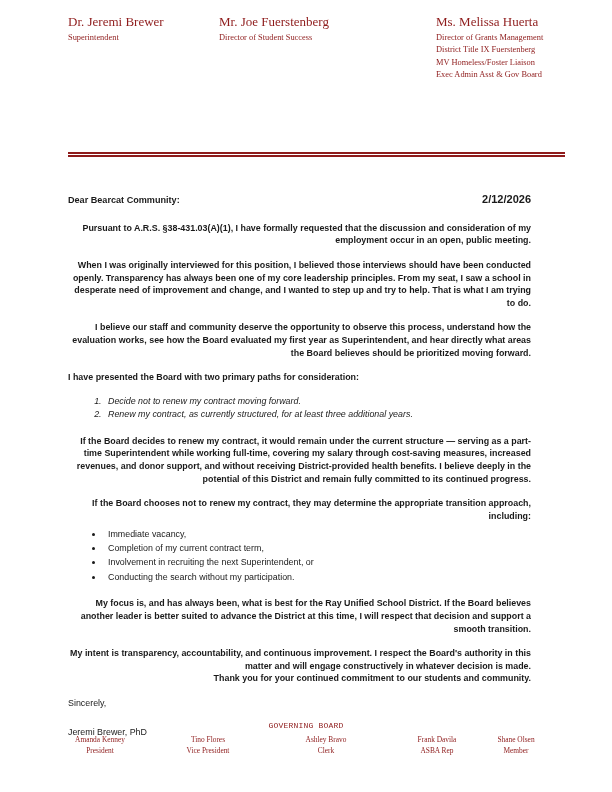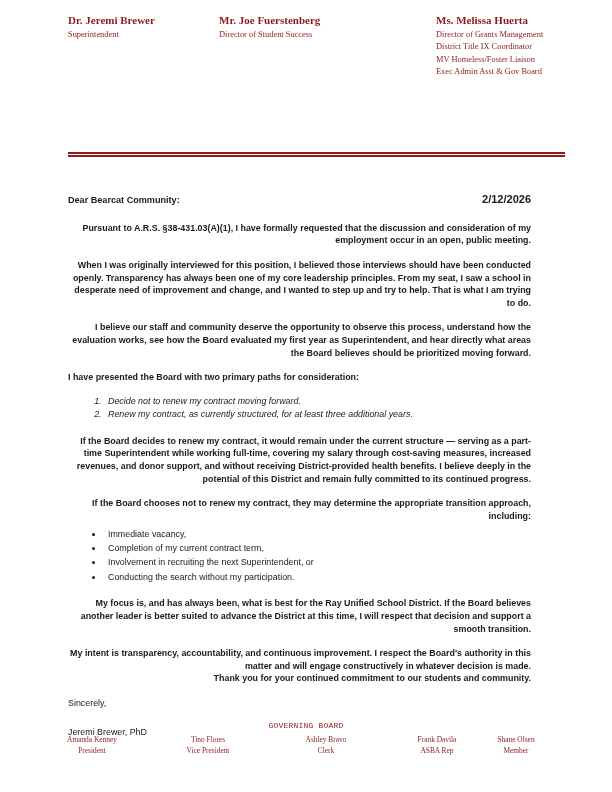"Dr. Jeremi Brewer" .officer-name { font-size: 11px -> 13px; font-weight: bold -> normal }
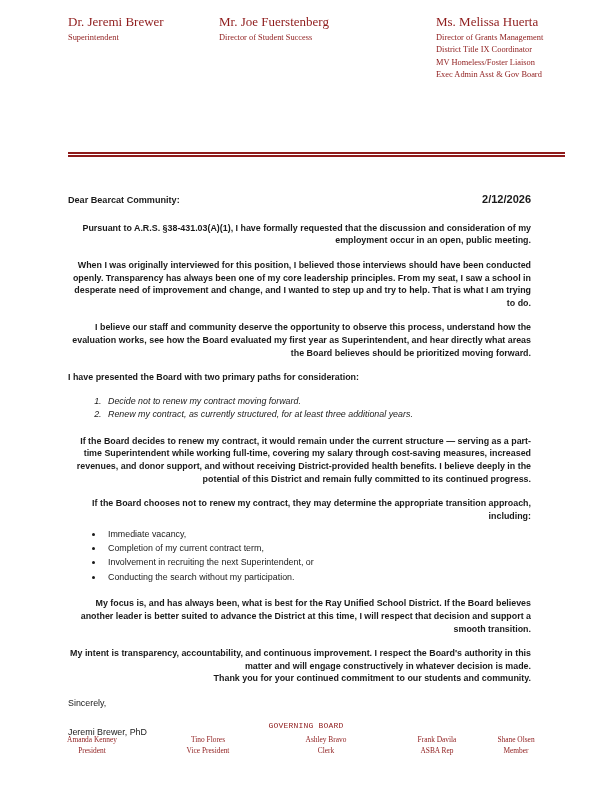"District Title IX Coordinator" div.officer-role { text: Coordinator -> Fuerstenberg }
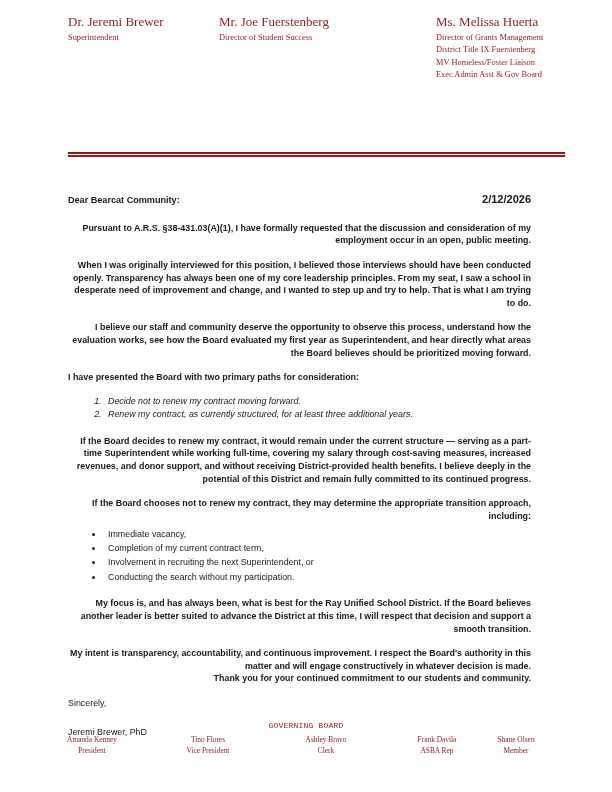"Amanda Kenney" .bm0 { left: 46px -> 54px }
